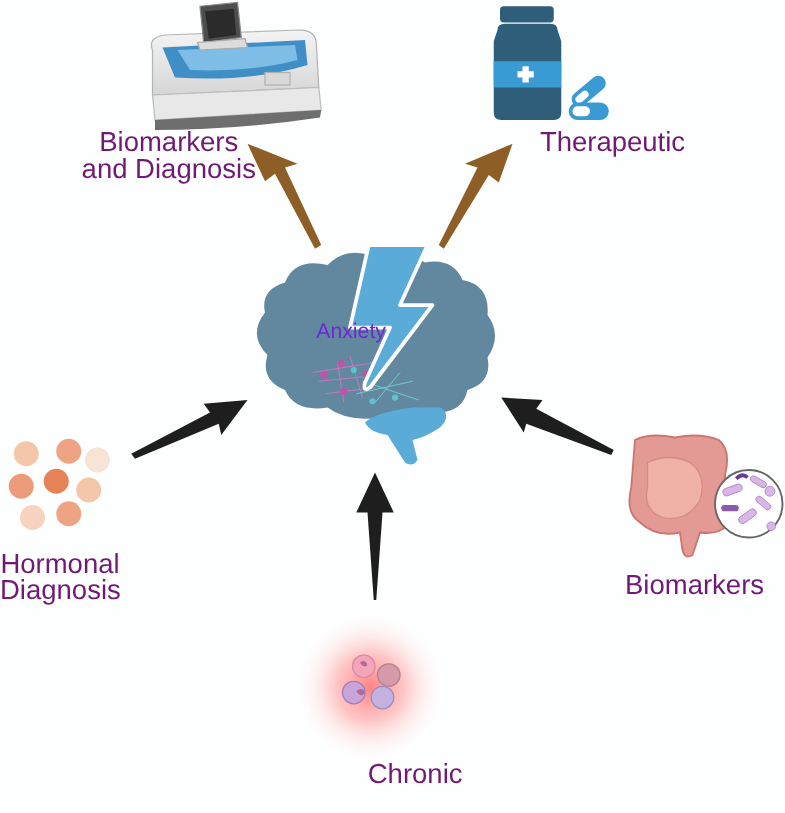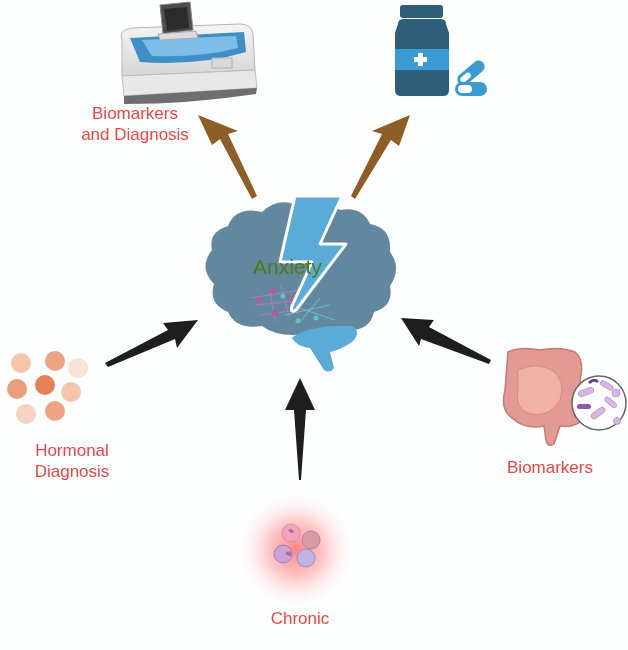"Biomarkers" .label { color: #ef4444 -> #701a75; font-size: 17px -> 22px }
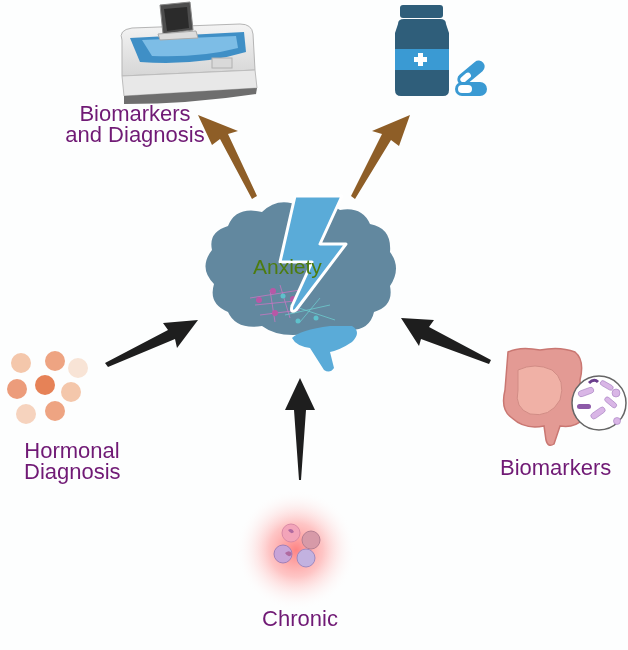"Therapeutic" div { html: none -> <div>Therapeutic</div> }
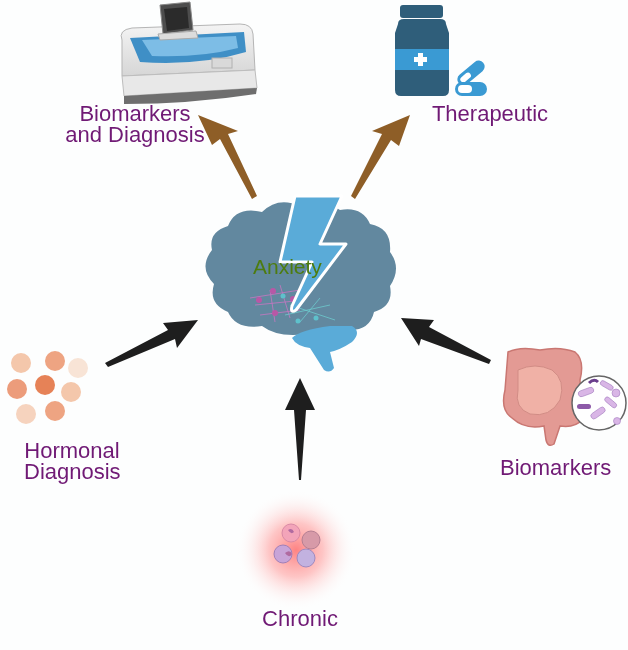"Anxiety" .center-label { color: #4d7c0f -> #6d28d9; font-size: 21px -> 17px }
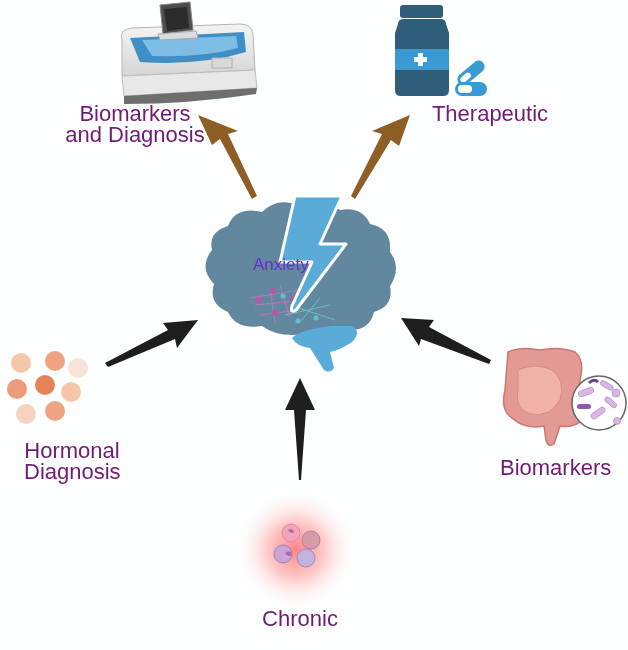"Hormonal" div.label { padding-left: 24px -> none }
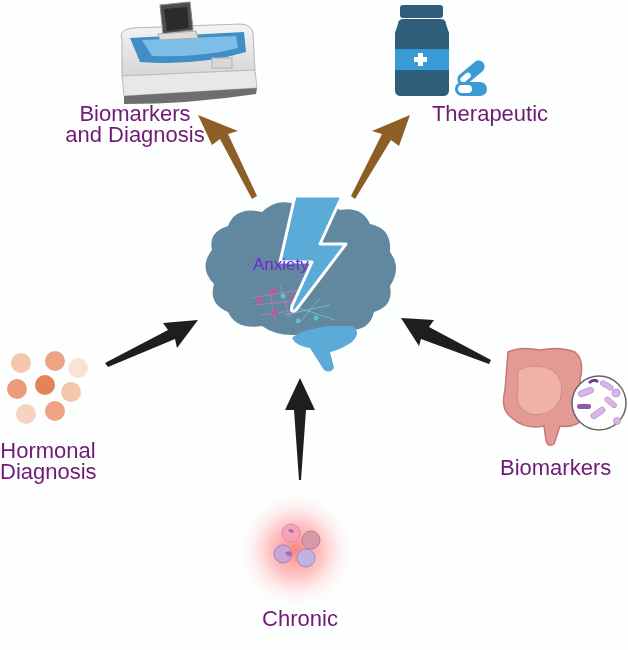"Chronic" div.label { text-align: none -> right }
